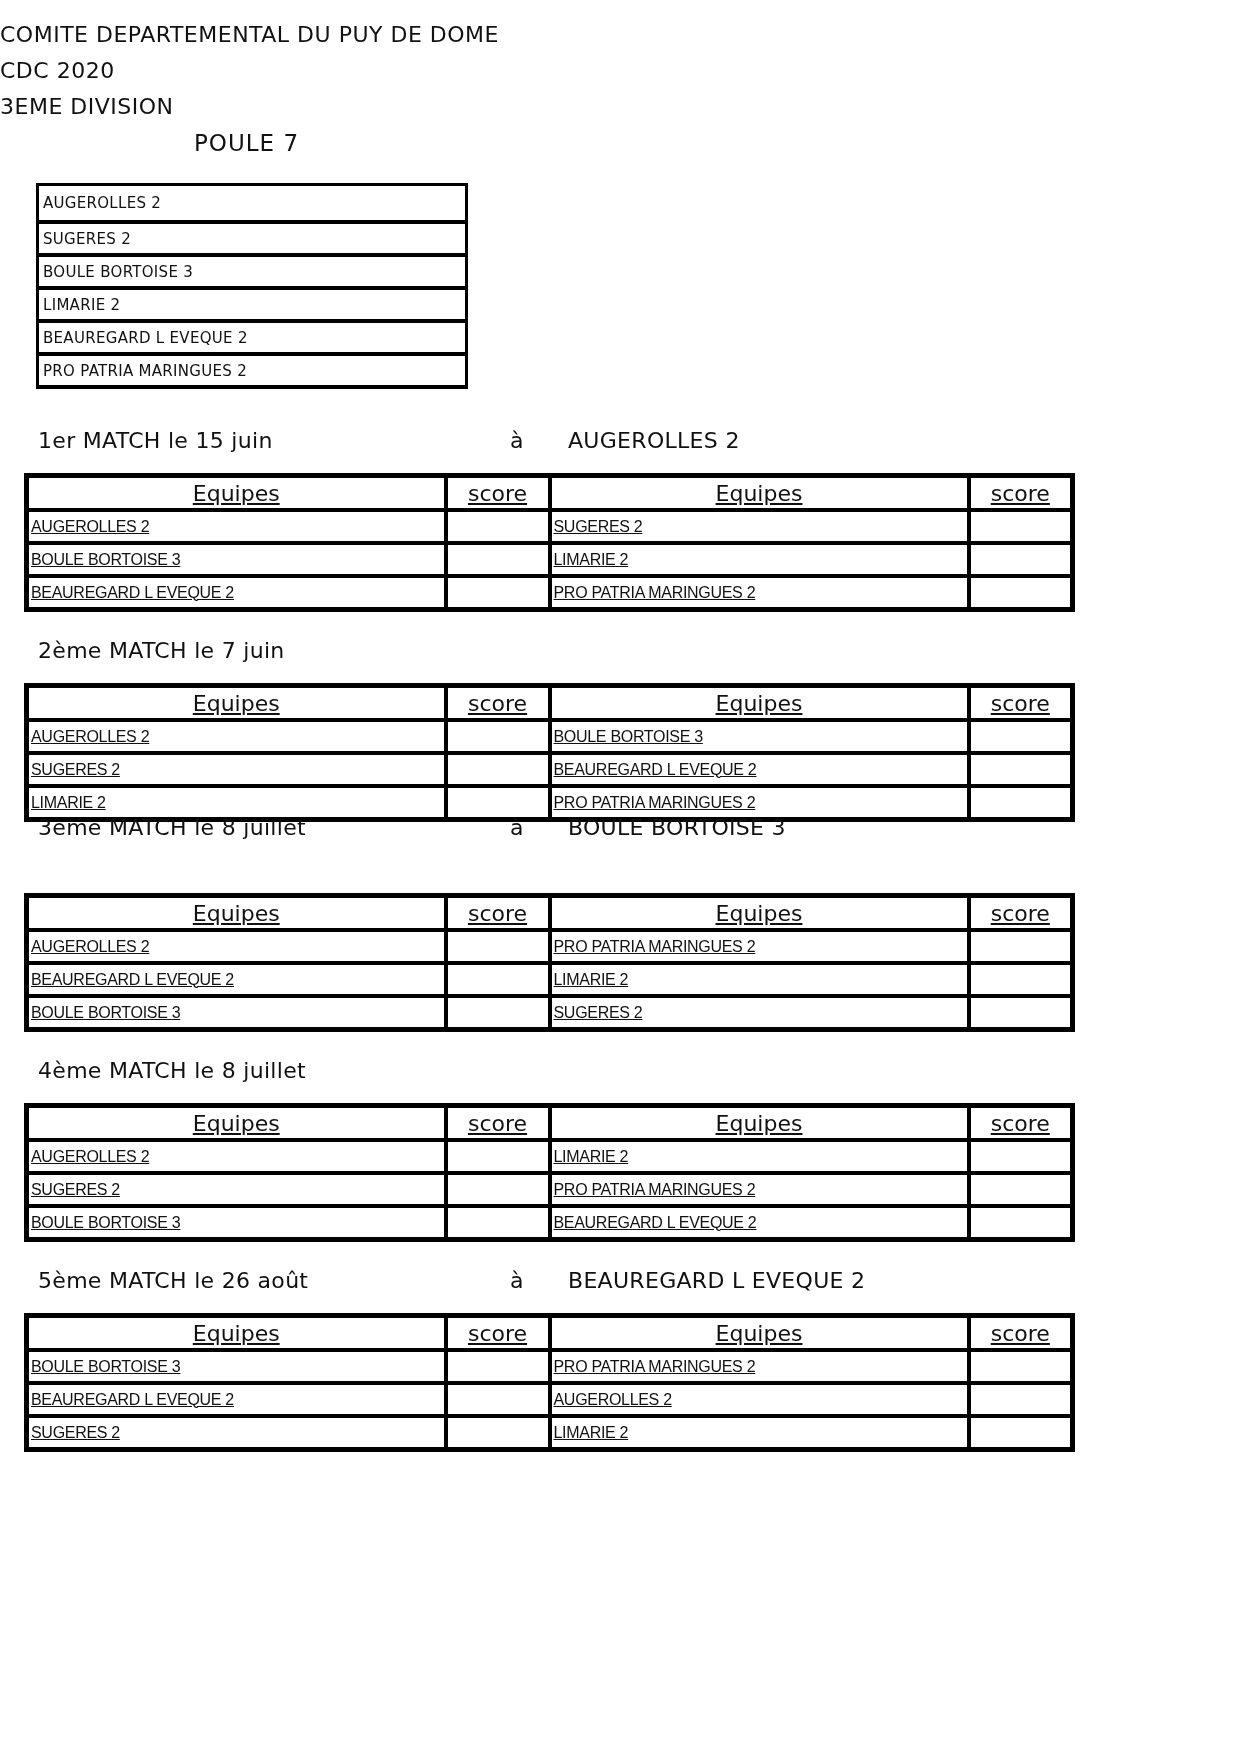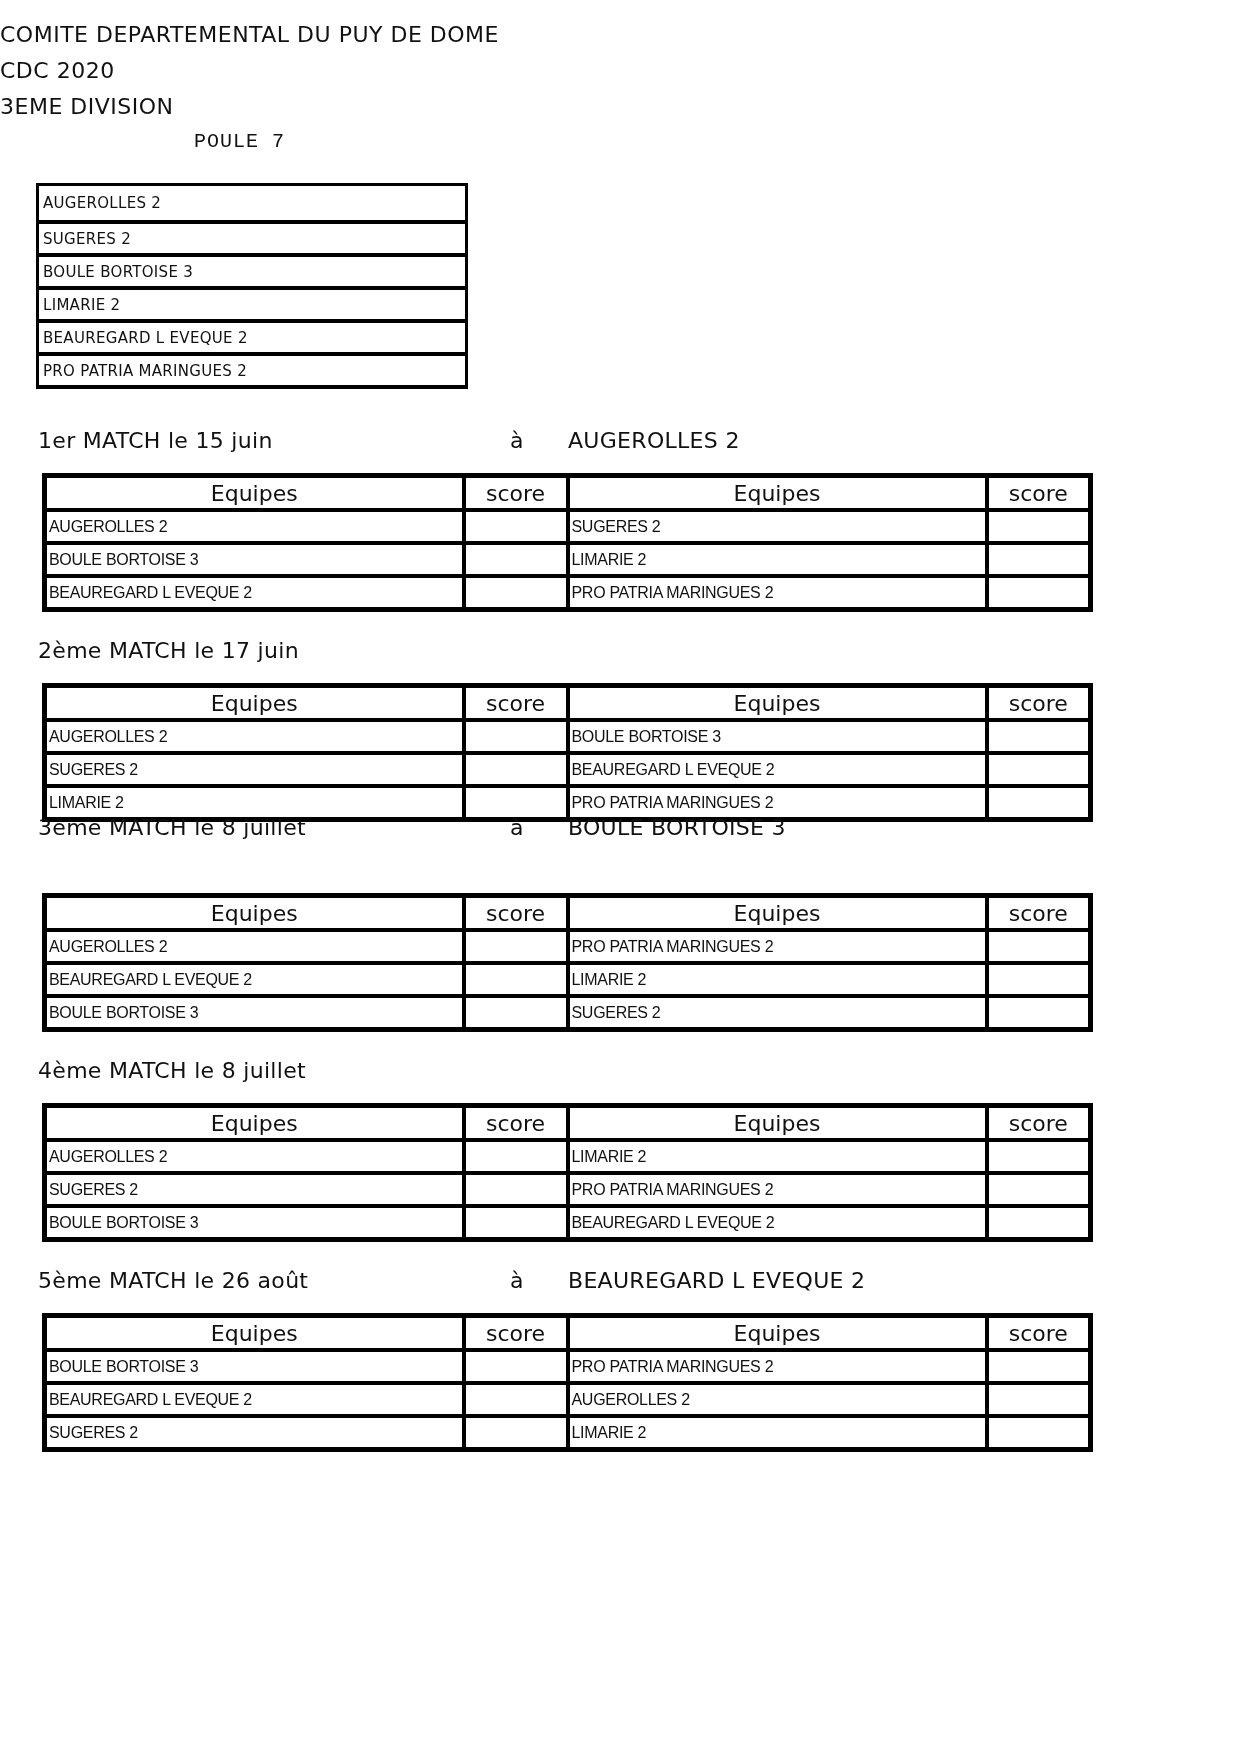"POULE 7" .poule { font-family: Liberation Mono, monospace -> none; font-size: 20px -> 23px }
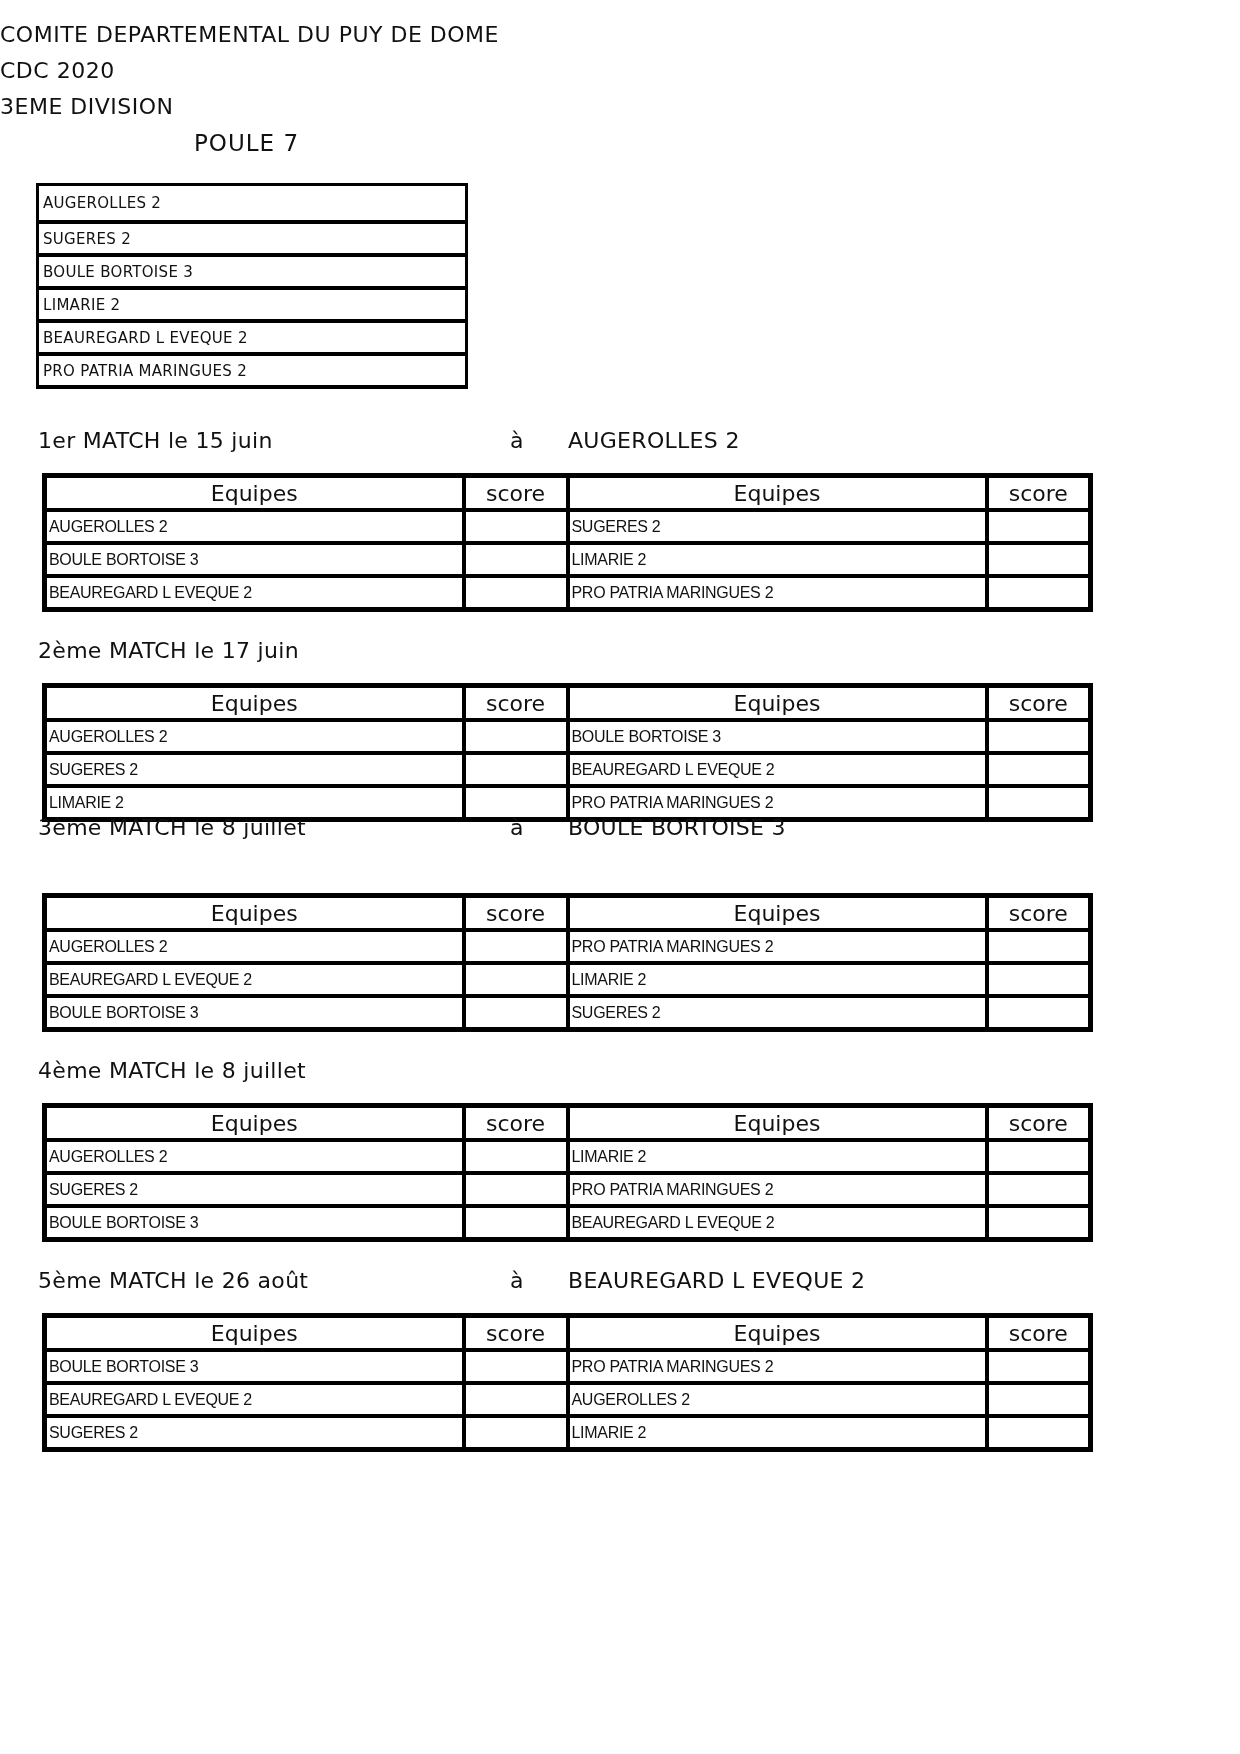"Equipes" table.m { left: 42px -> 24px; text-decoration: none -> underline }
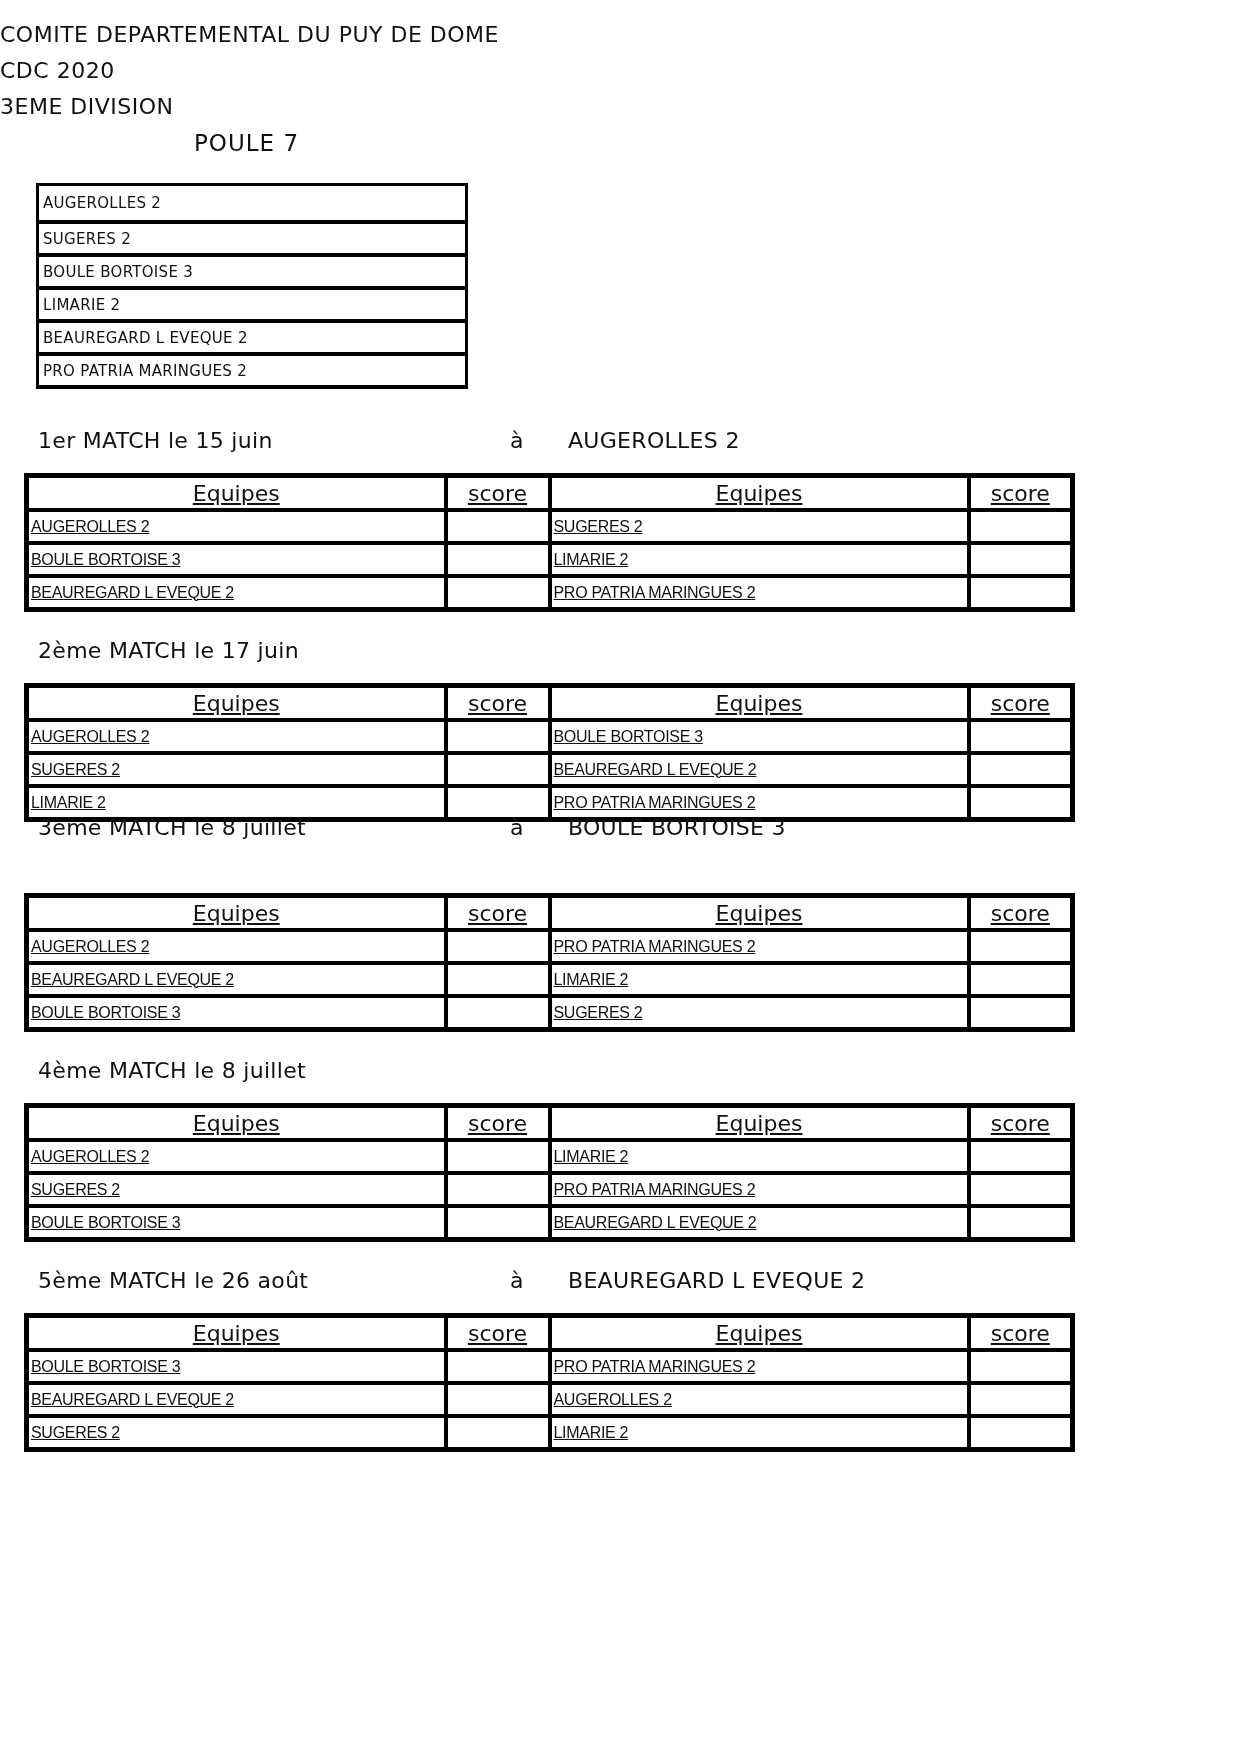"2ème MATCH le 17 juin" span { text: 17 -> 7 }
